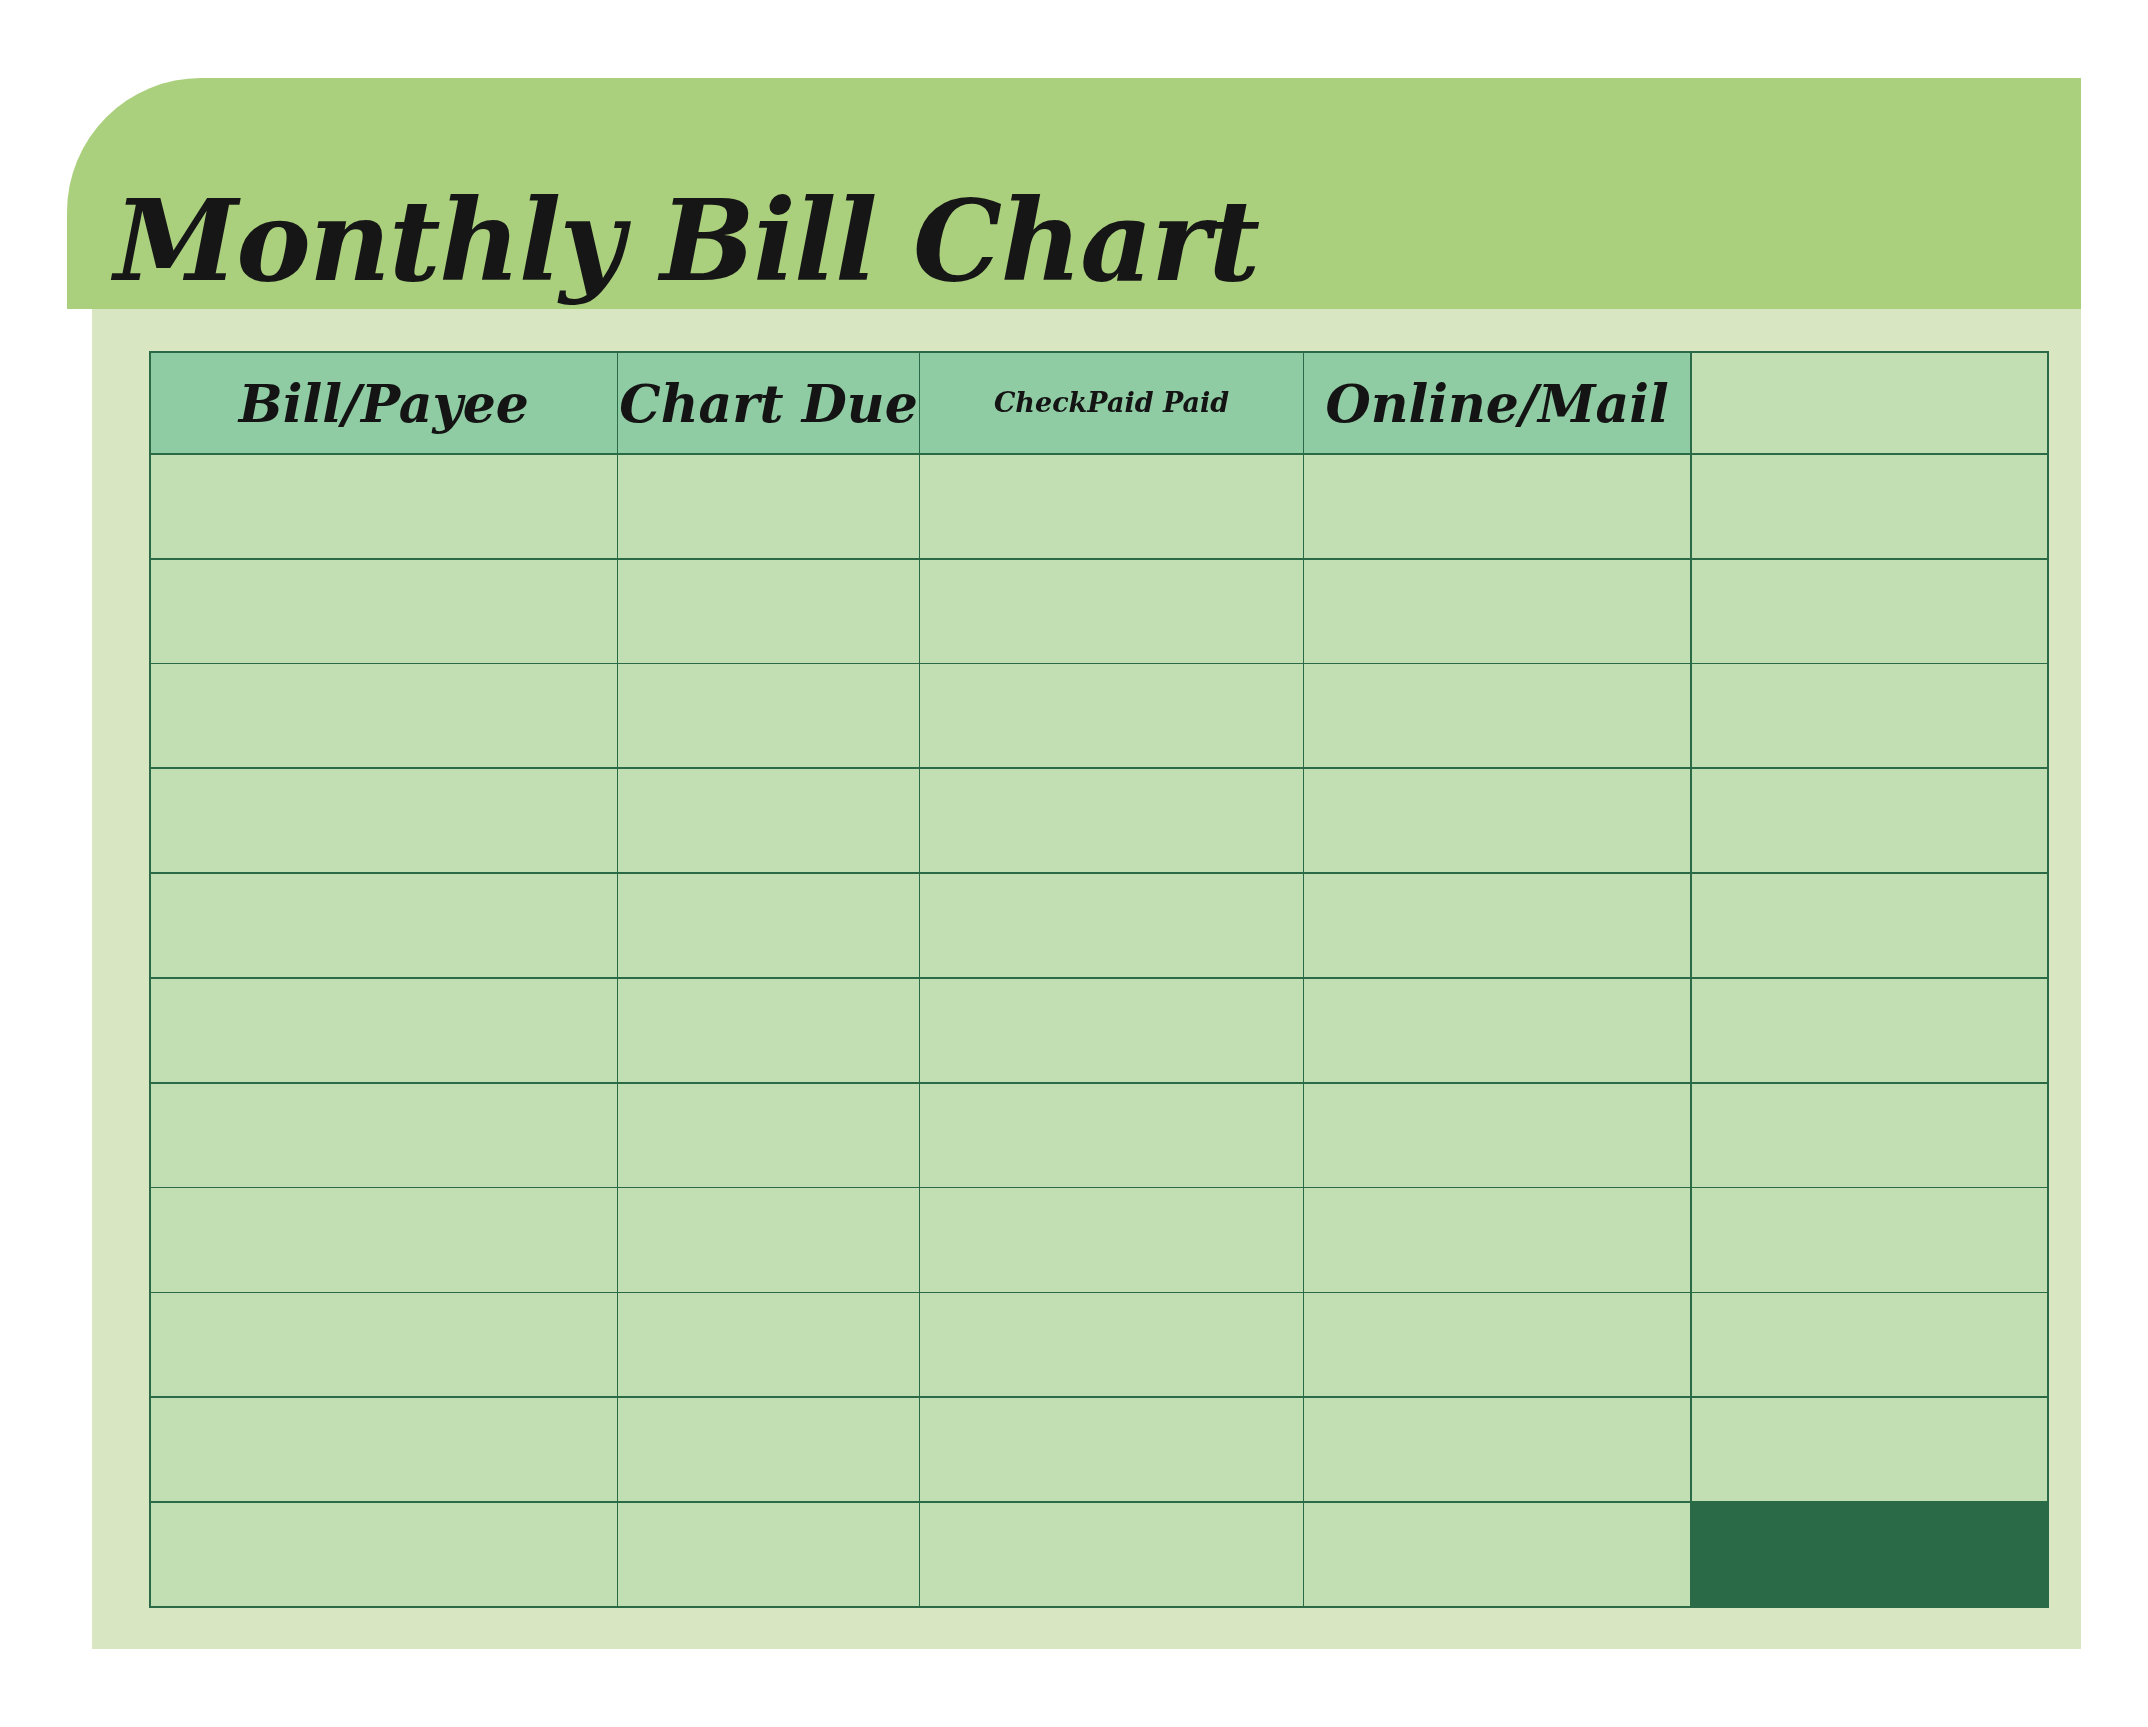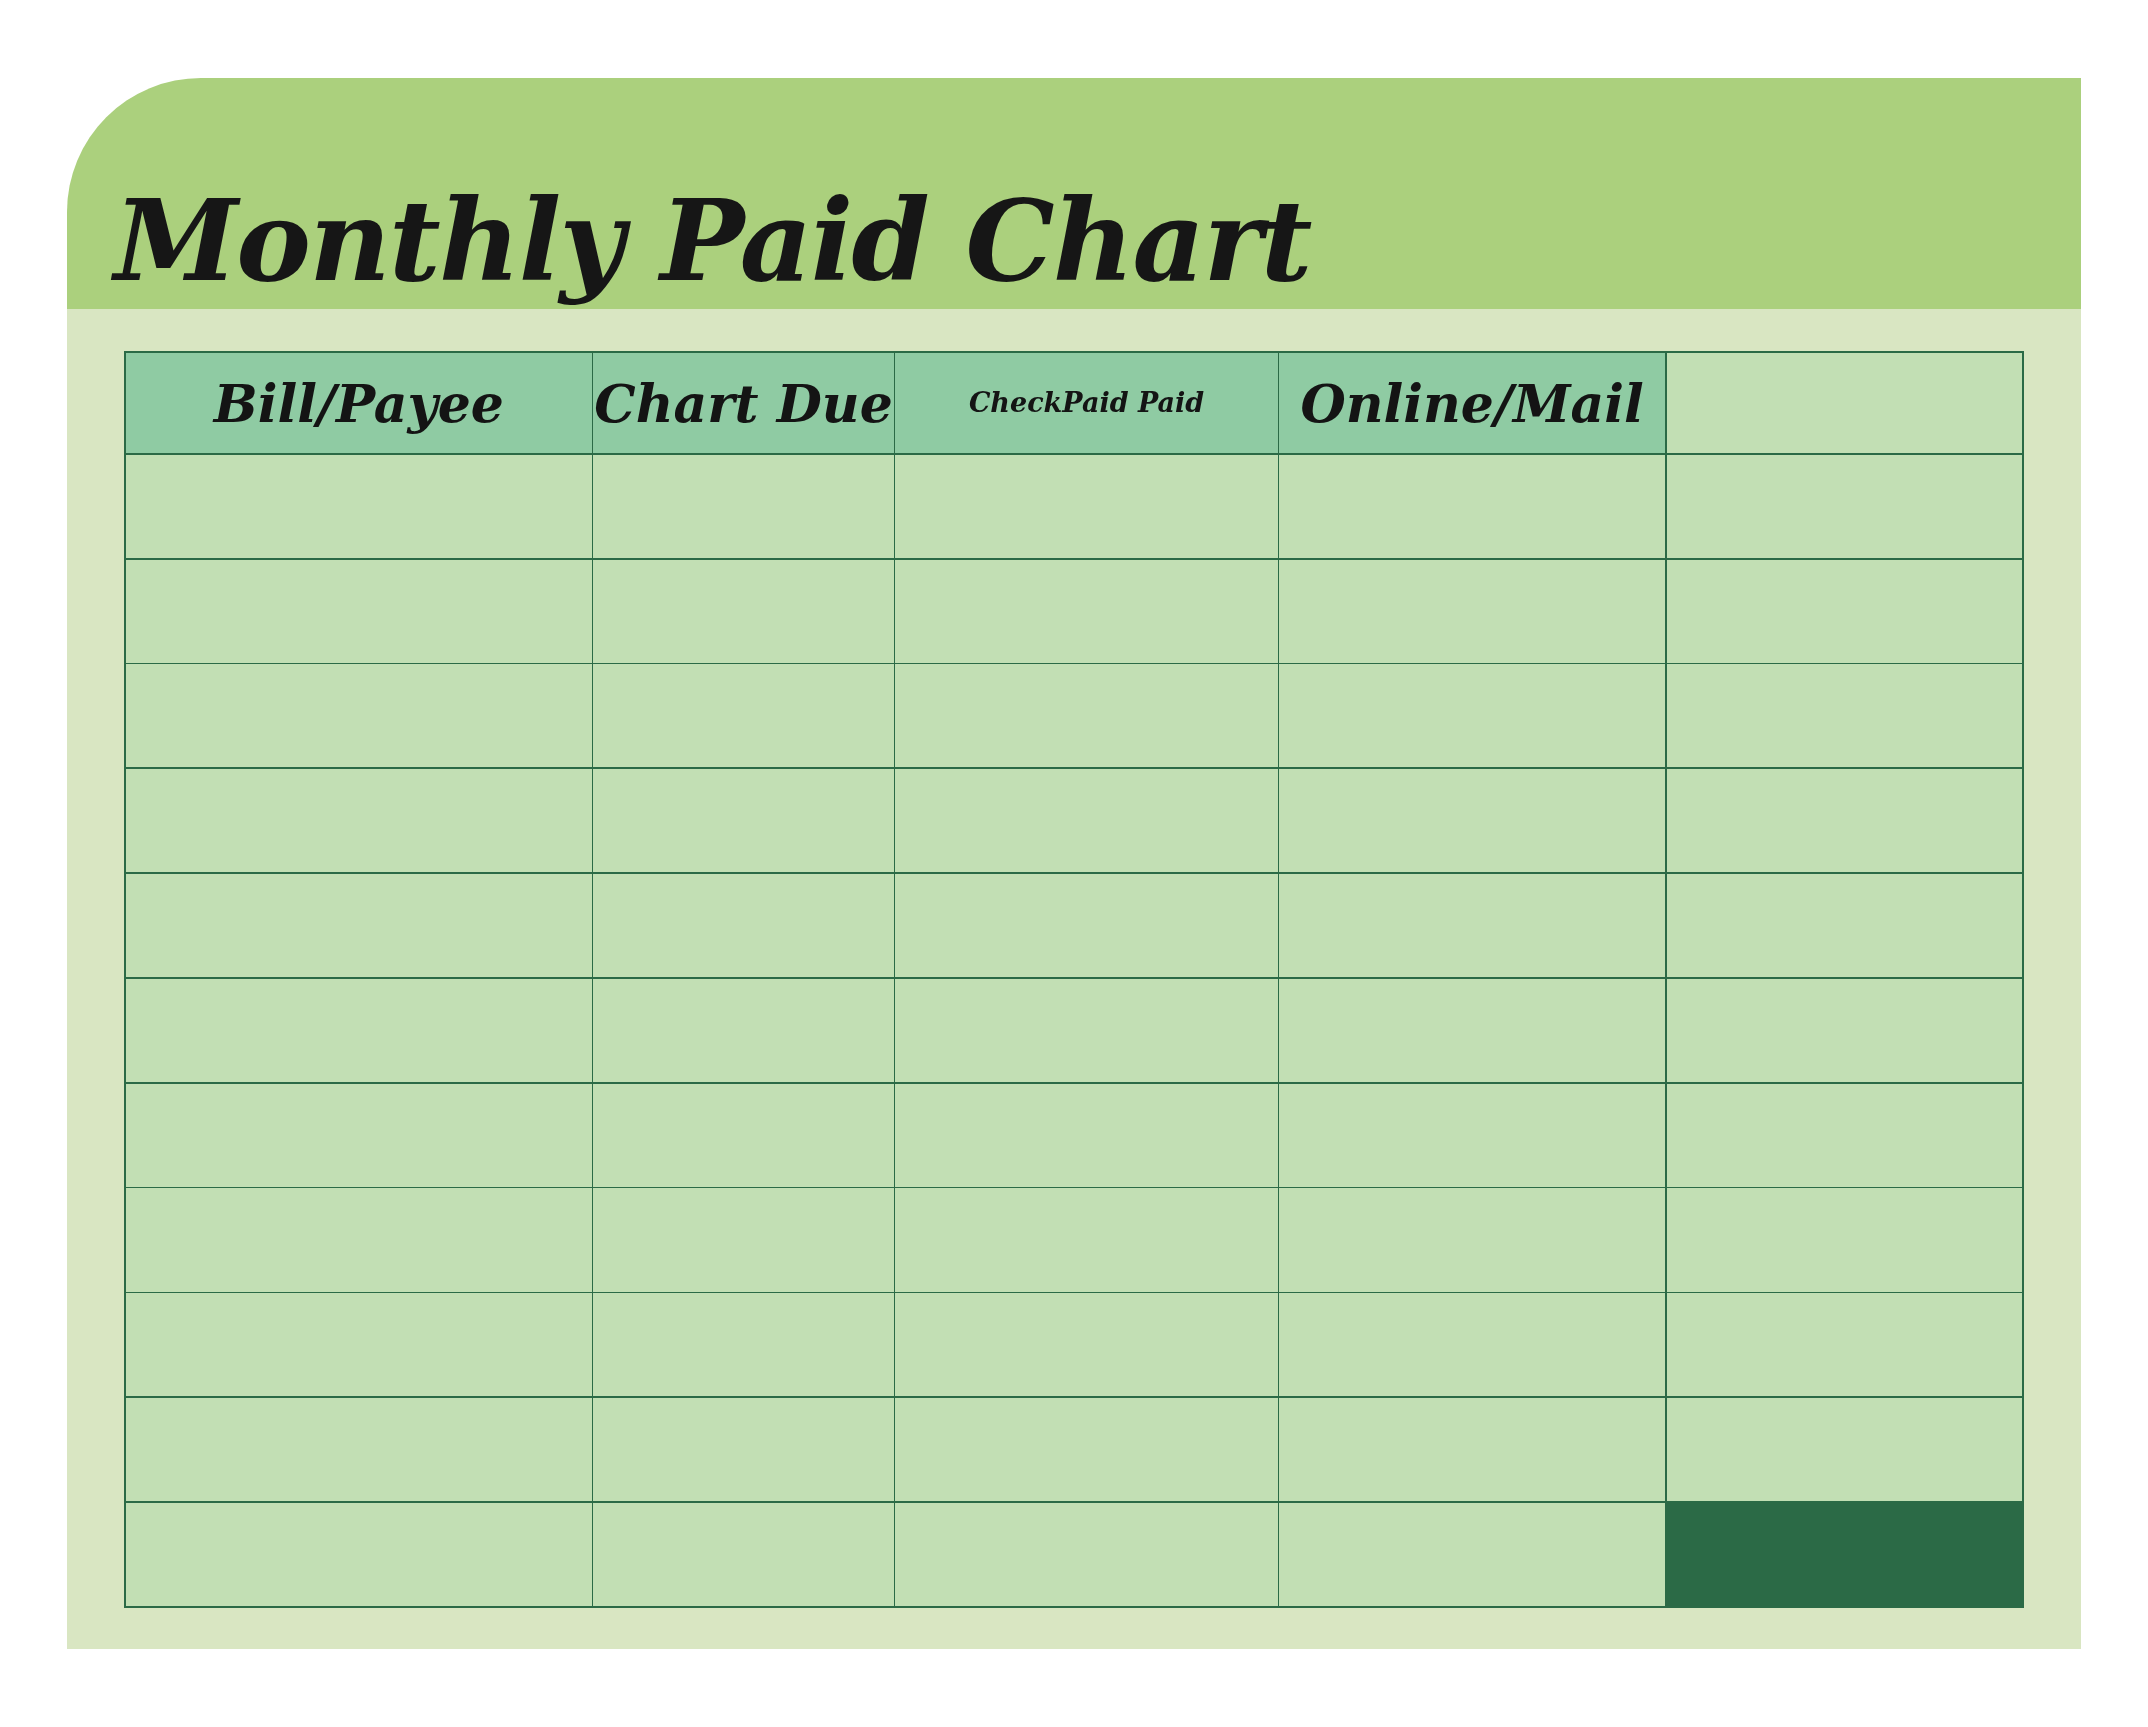"Monthly Paid Chart" h1 { text: Paid -> Bill }
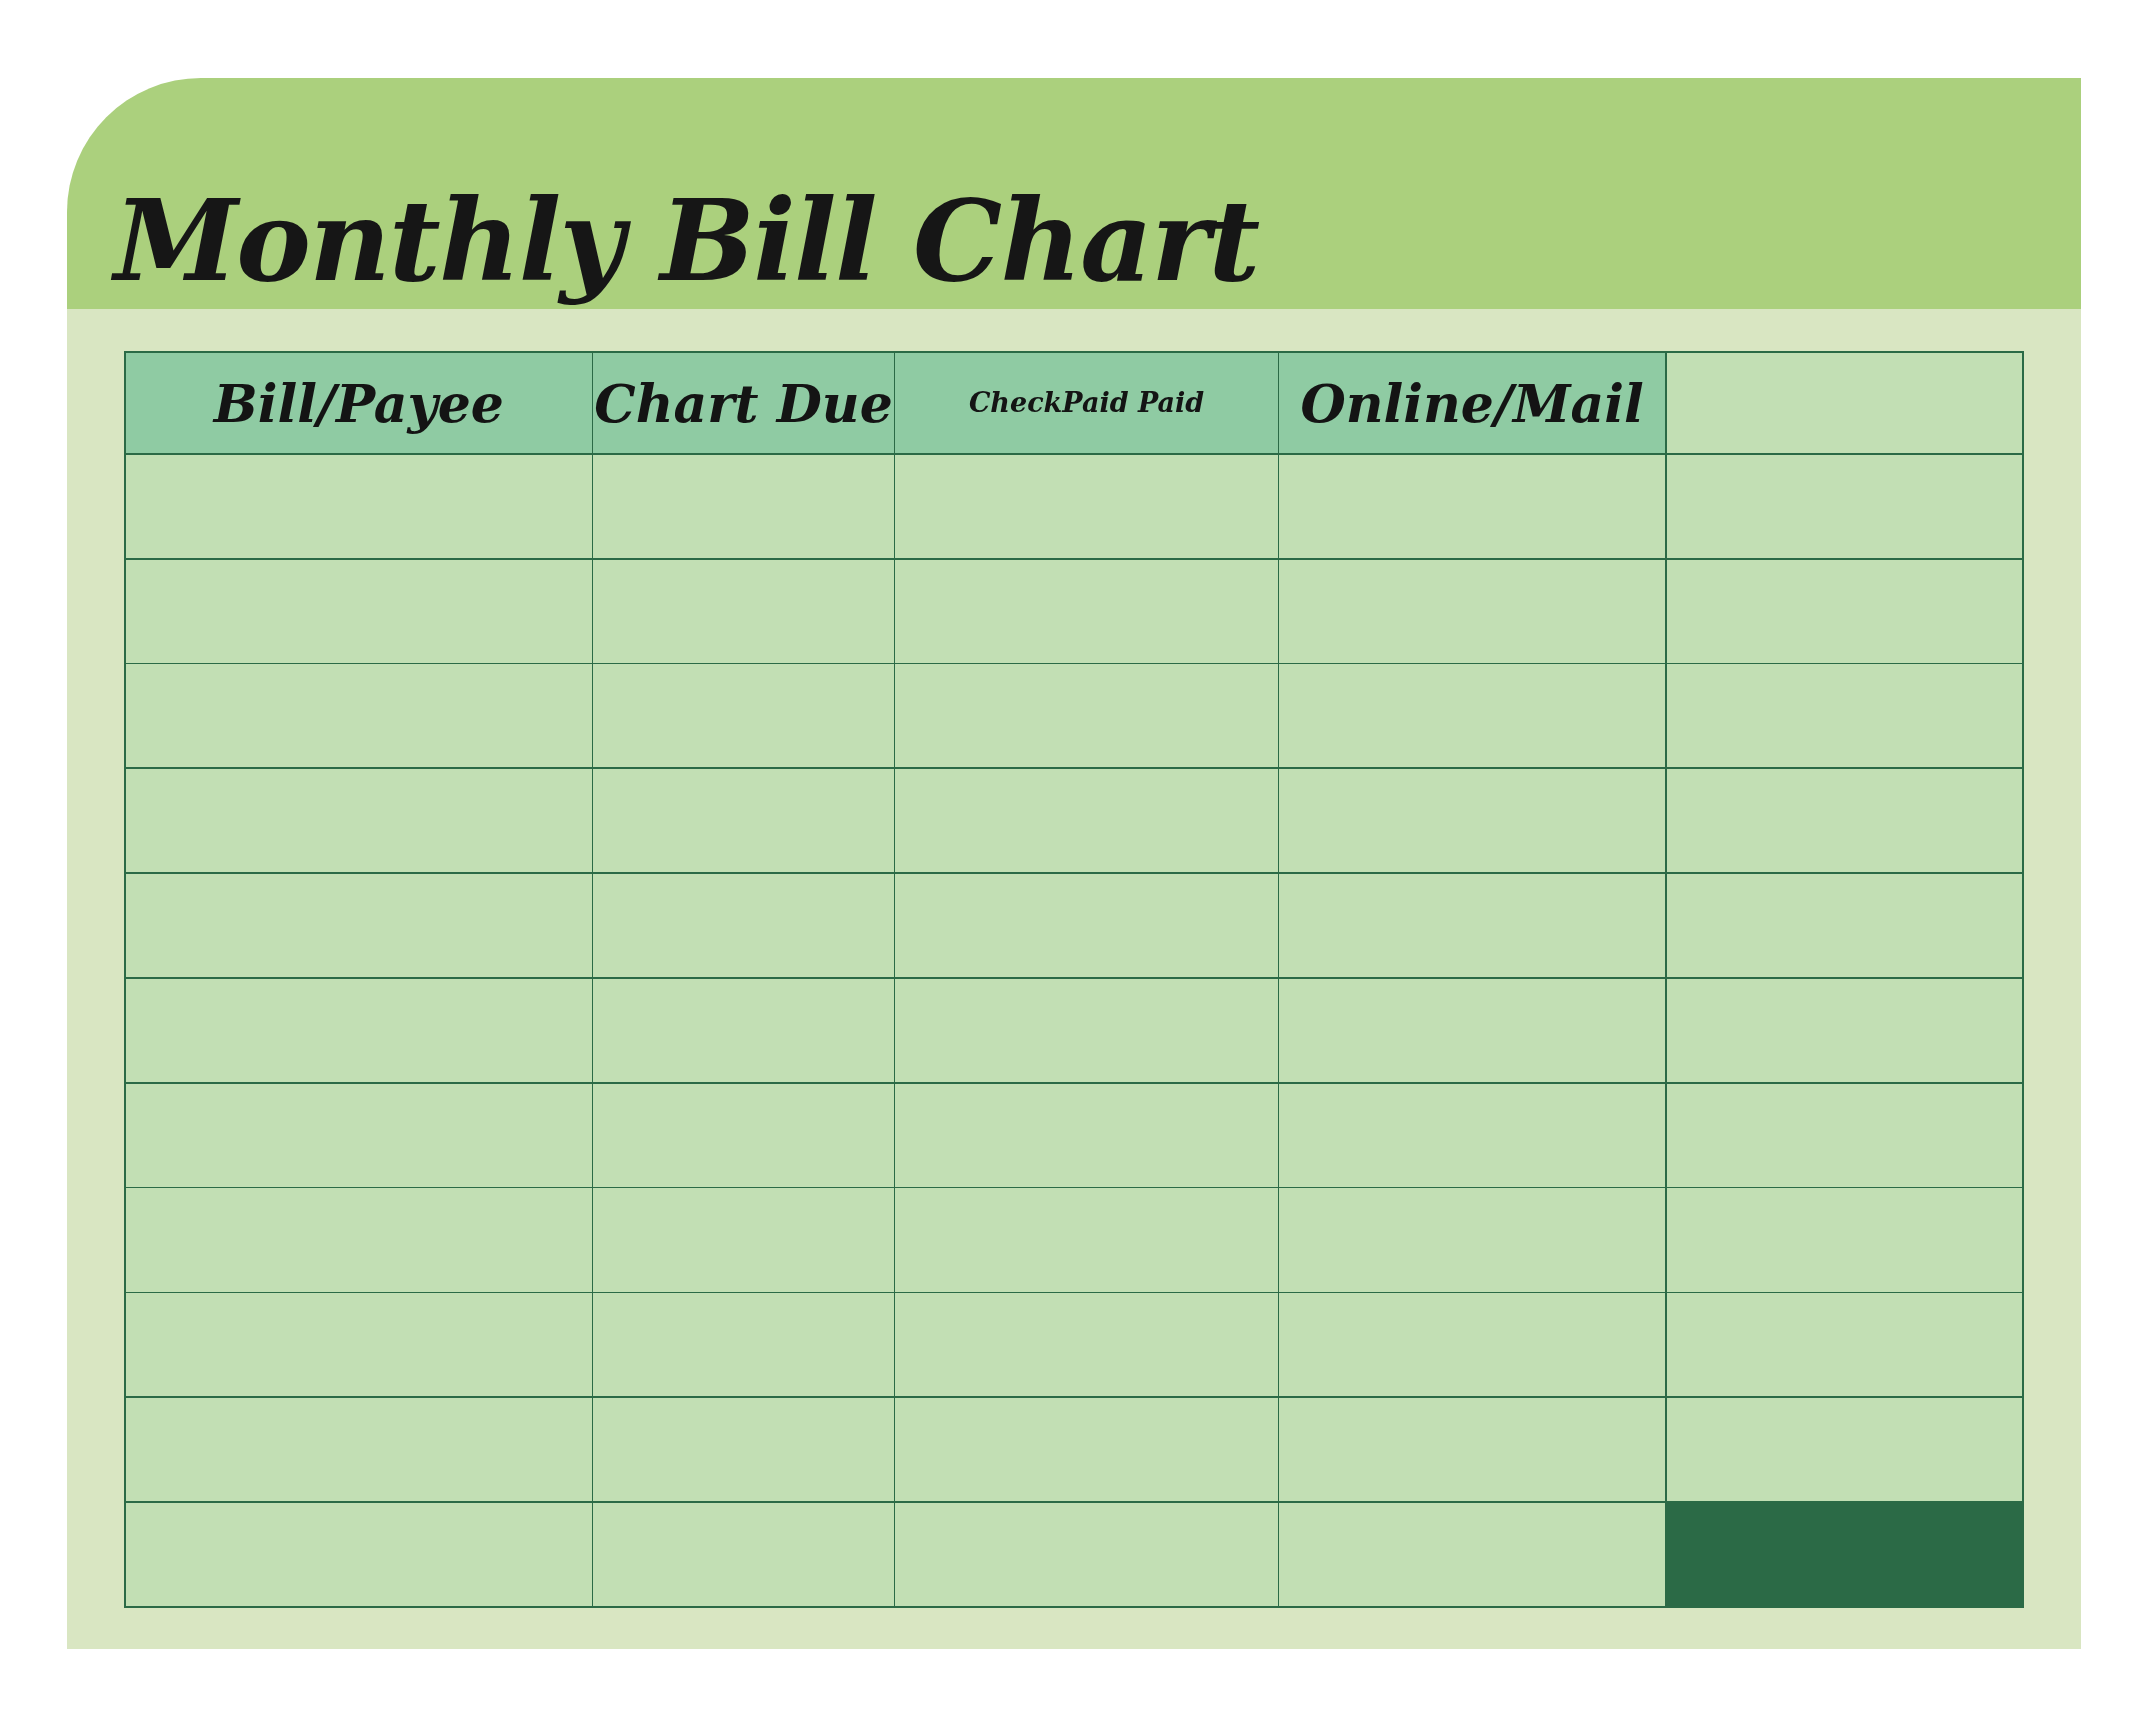"Bill/Payee" .sheet { margin-left: none -> 25px }
